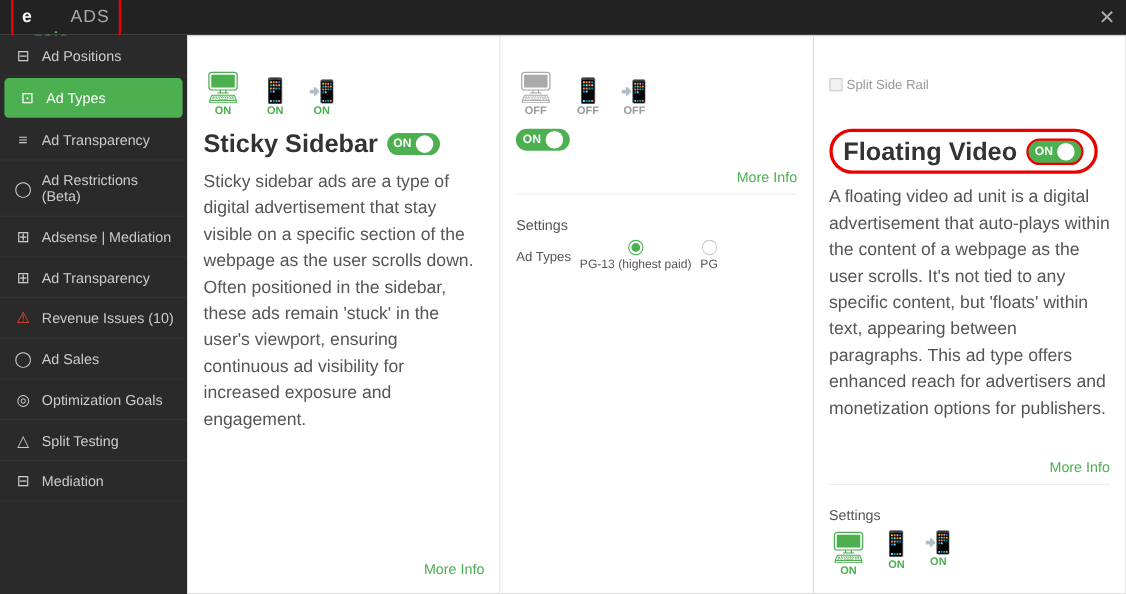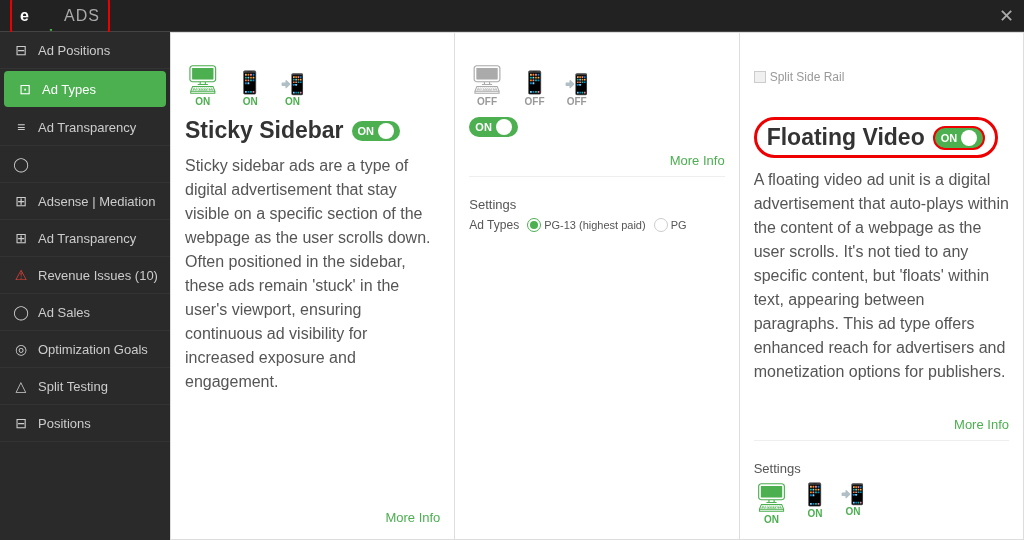"Ad Restrictions (Beta)" span { html: none -> <span>Ad Restrictions (Beta)</span> }
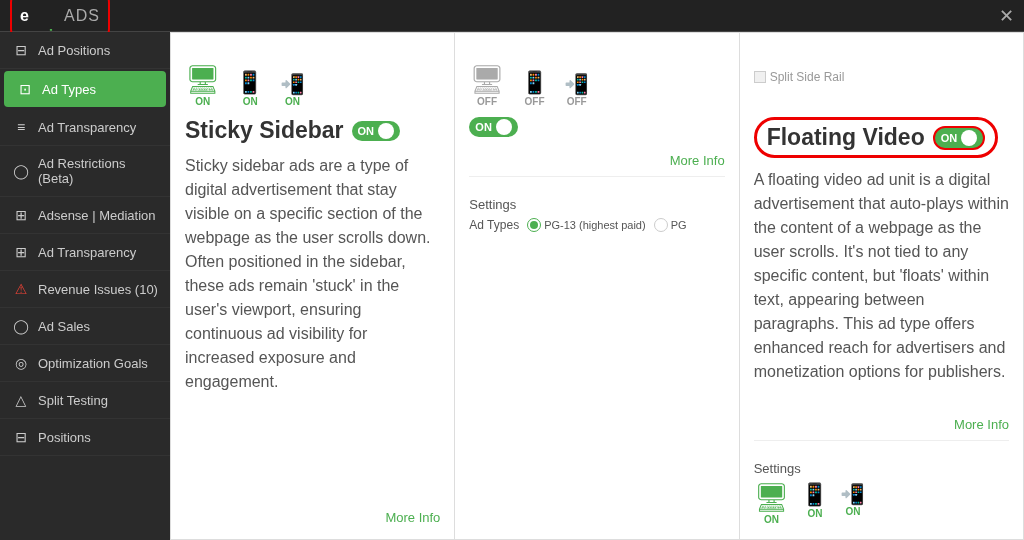"PG-13 (highest paid)" .radio-option { flex-direction: none -> column }
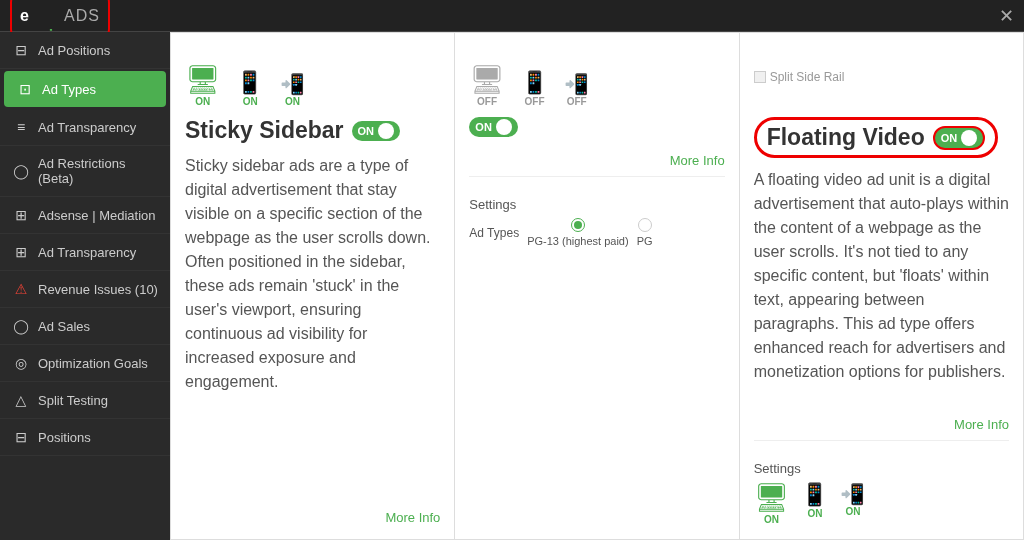"Positions" span { text: Positions -> Mediation }
